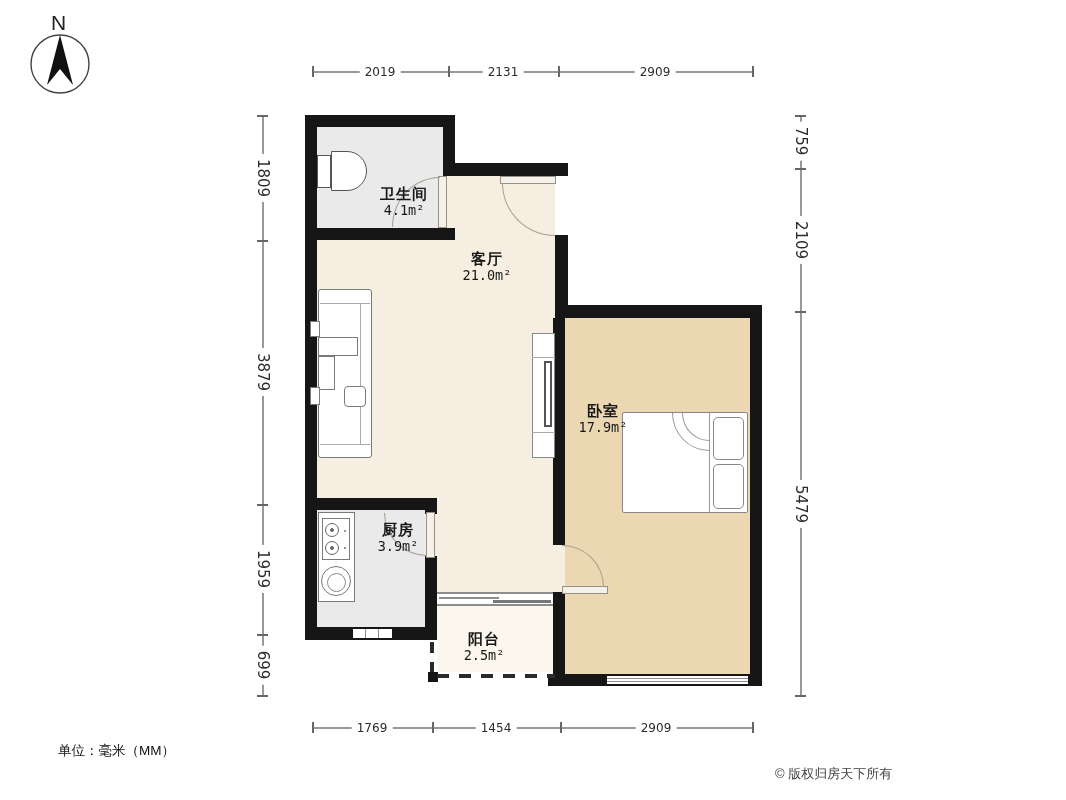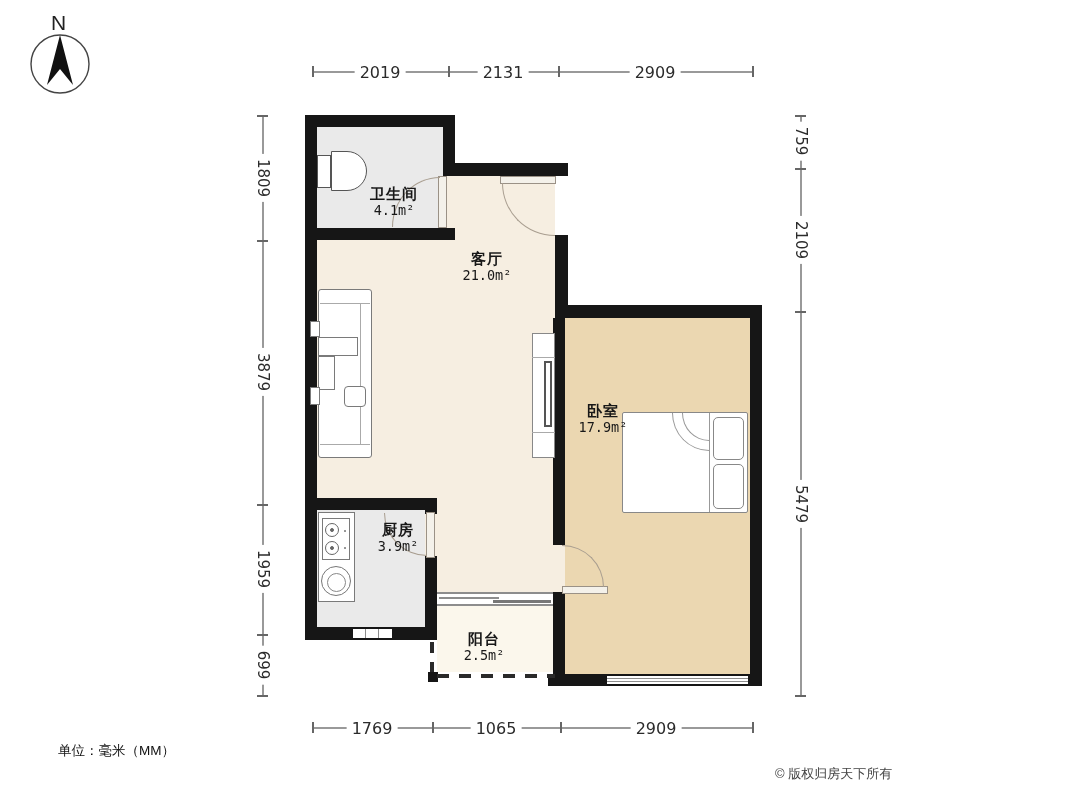"2019" .dim { font-size: 16px -> 12px }
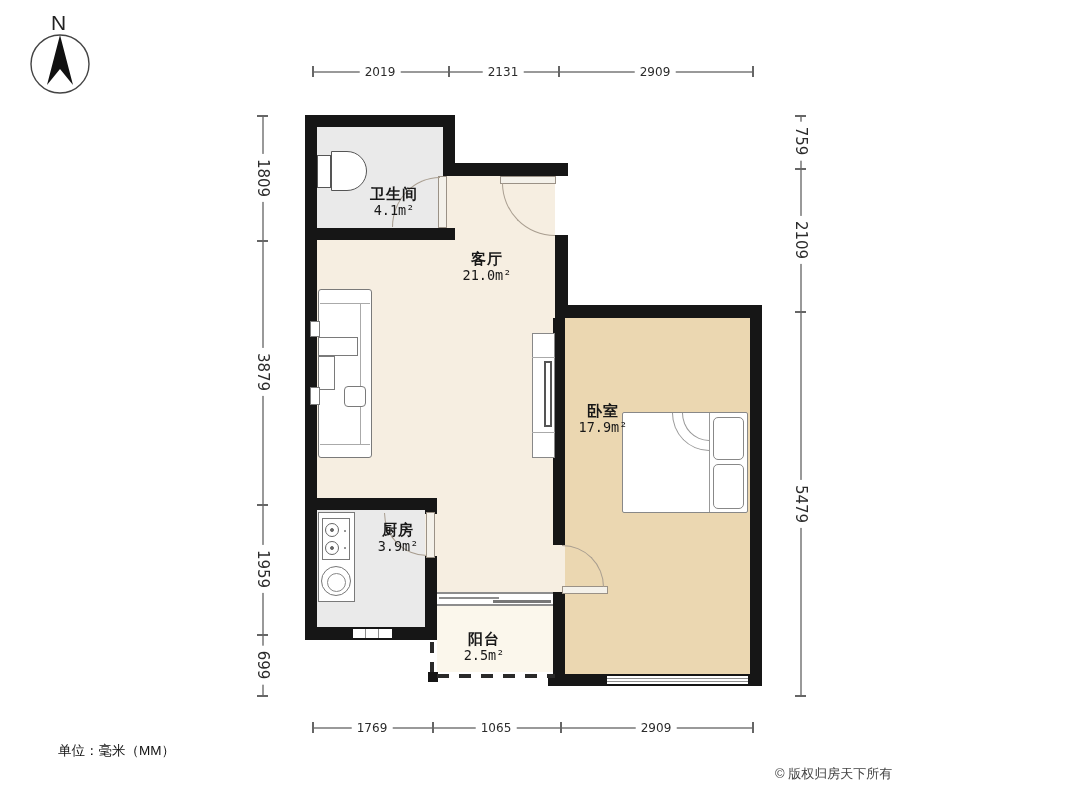"卫生间" div.room-label { left: 394px -> 404px }
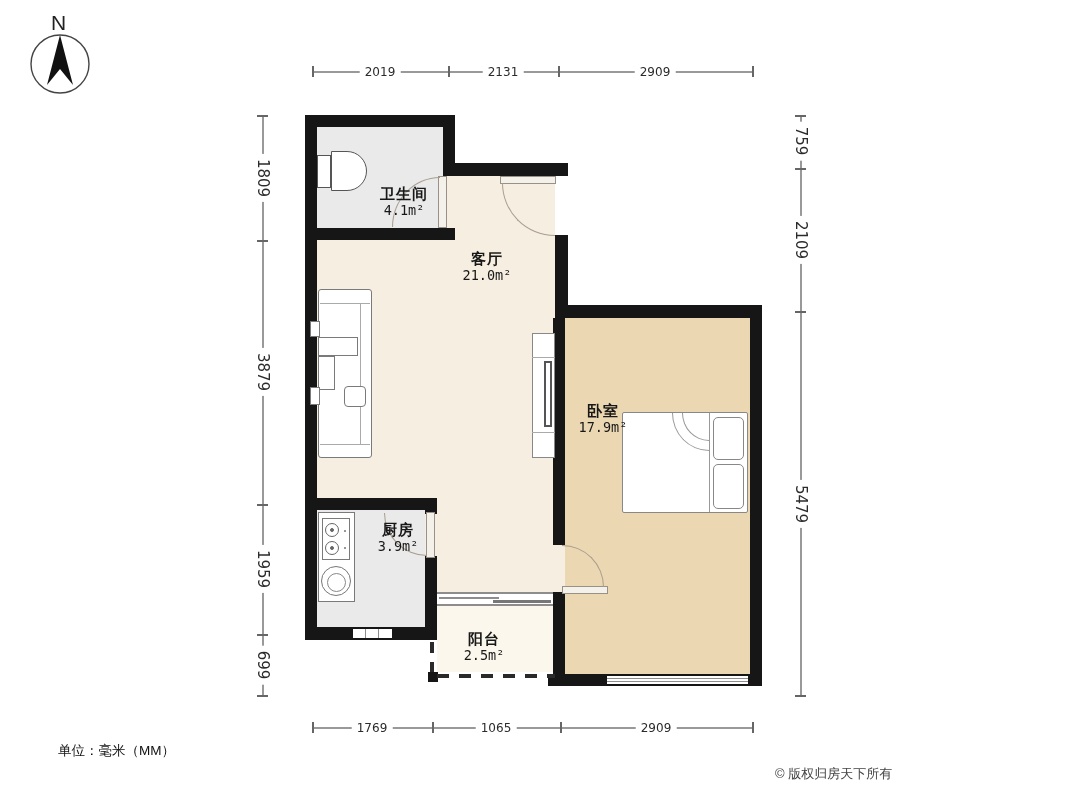"1065" div.dim { text: 1065 -> 1454 }
